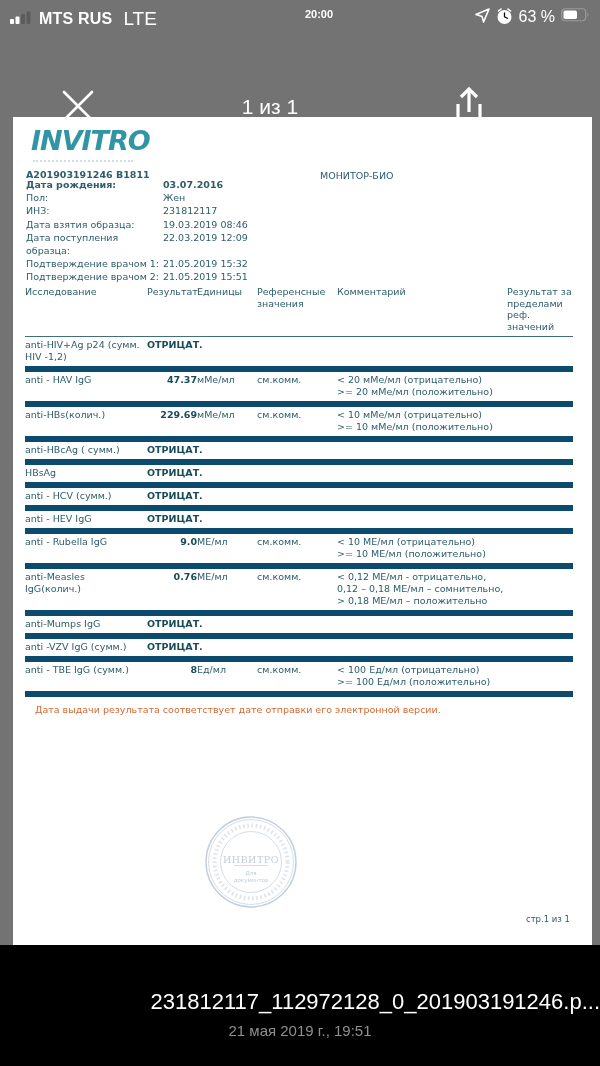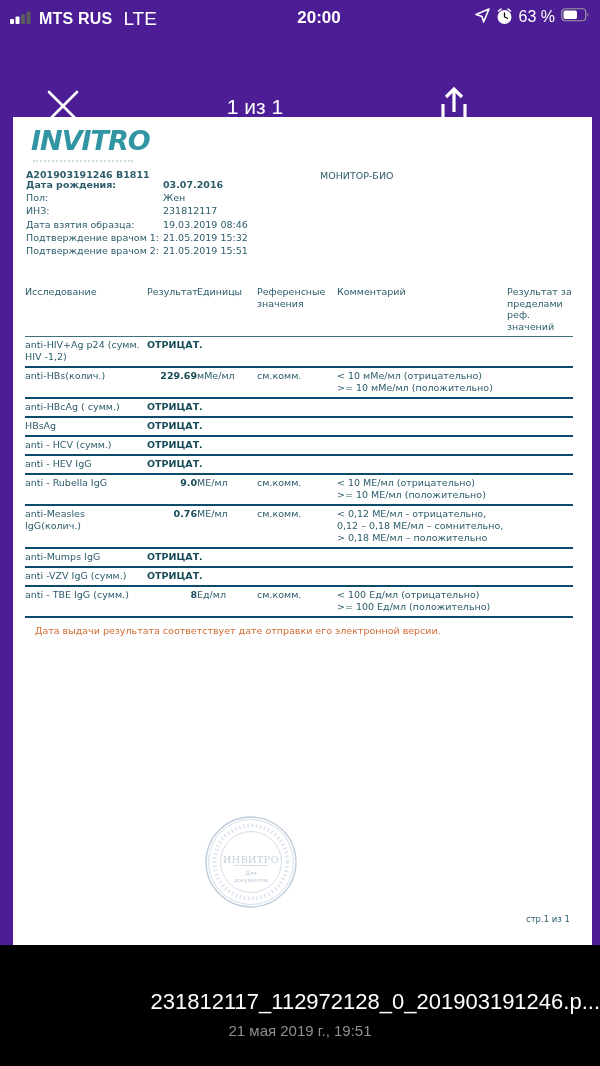"MTS RUS" .screen { background: #4c1d95 -> #737373 }
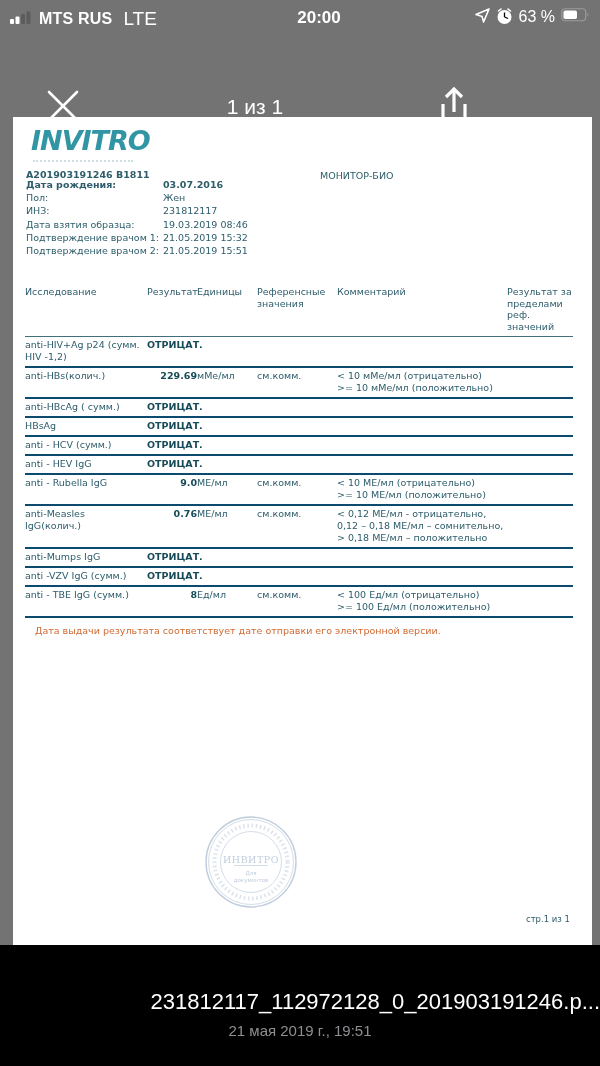"20:00" .sb-time { font-size: 17px -> 11px }
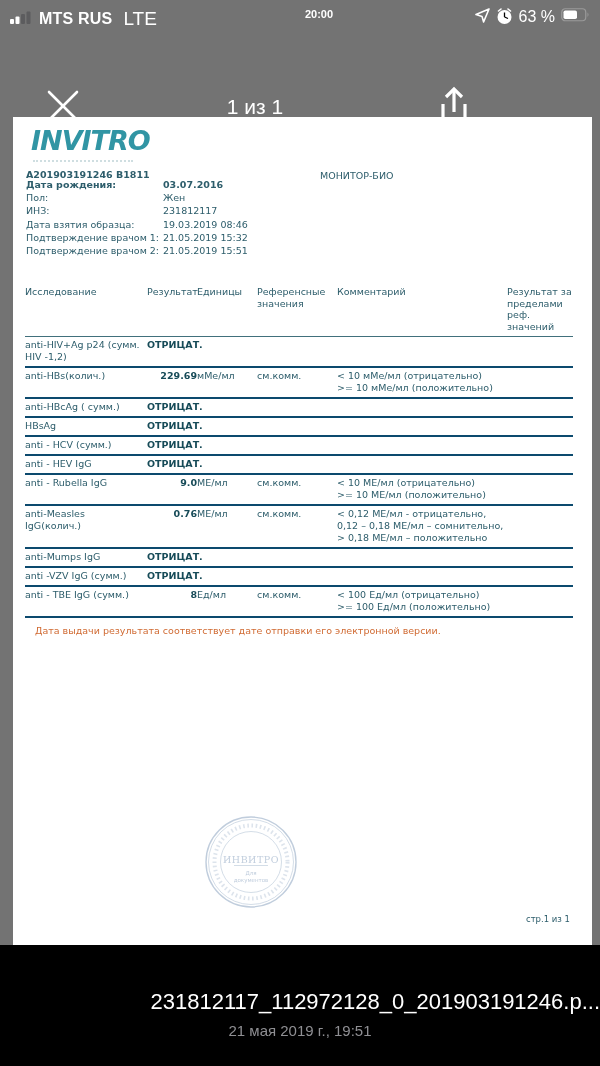"1 из 1" .nav-bar { left: 1px -> 16px }
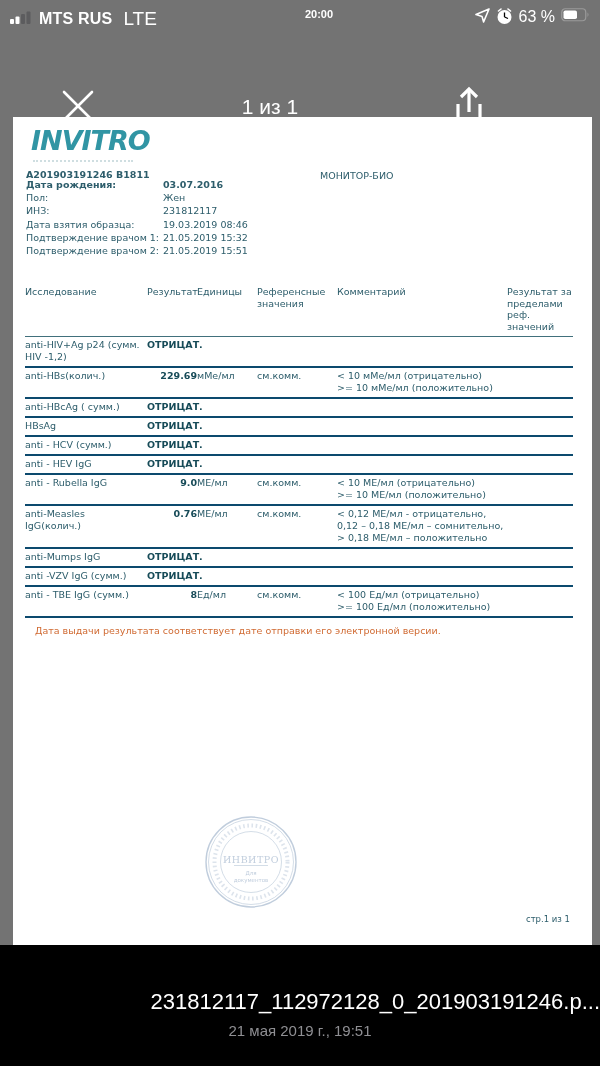"Дата поступления образца:" div.p-row { html: none -> <div> <span>Дата поступления образца:</span> <span>22.03.2019 12:09</span> </div> }
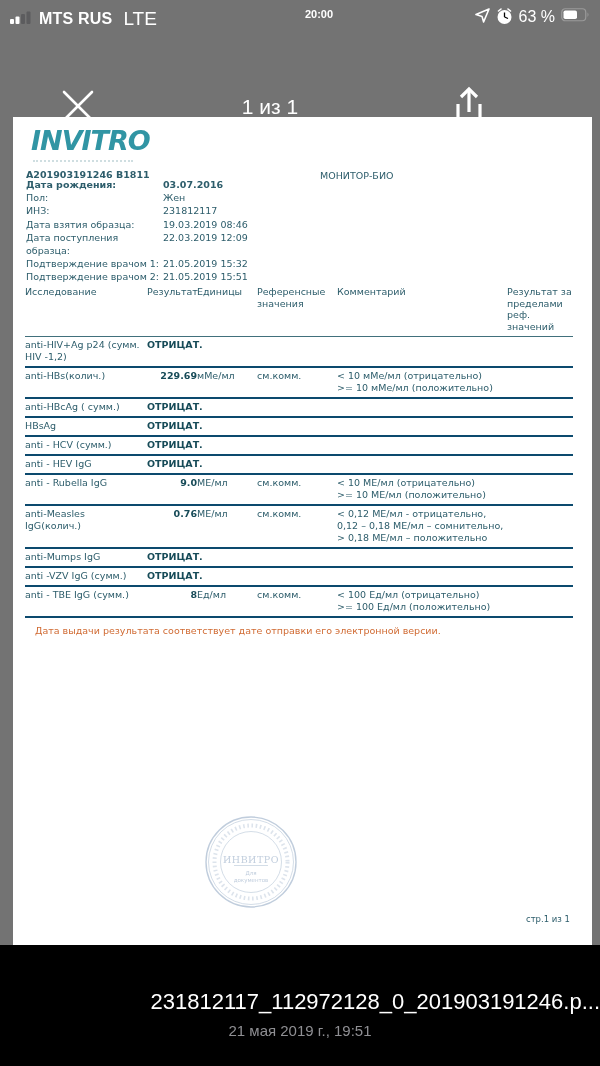"anti-HIV+Ag p24 (сумм." table.results tbody tr { border-bottom: 2px solid #0c4a6e -> 6px solid #0c4a6e }
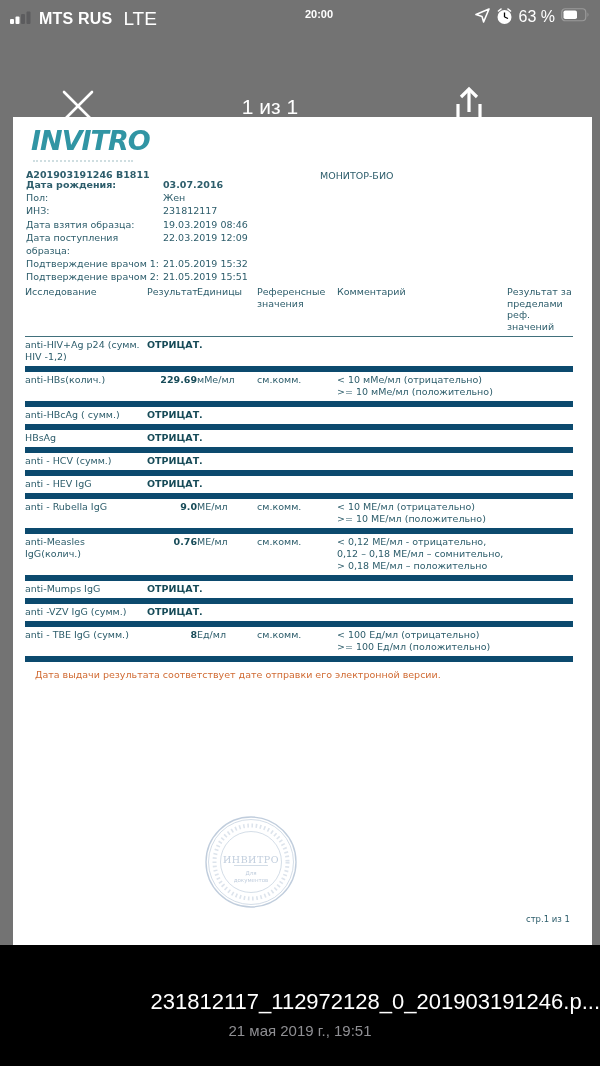"anti - HAV IgG" tr { html: none -> <tr> <td>anti - HAV IgG</td> <td>47.37</td> <td>мМе/мл</td> <td>см.комм.</td> <td>&lt; 20 мМе/мл (отрицательно) &gt;= 20 мМе/мл (положительно)</td> <td></td> </tr> }
